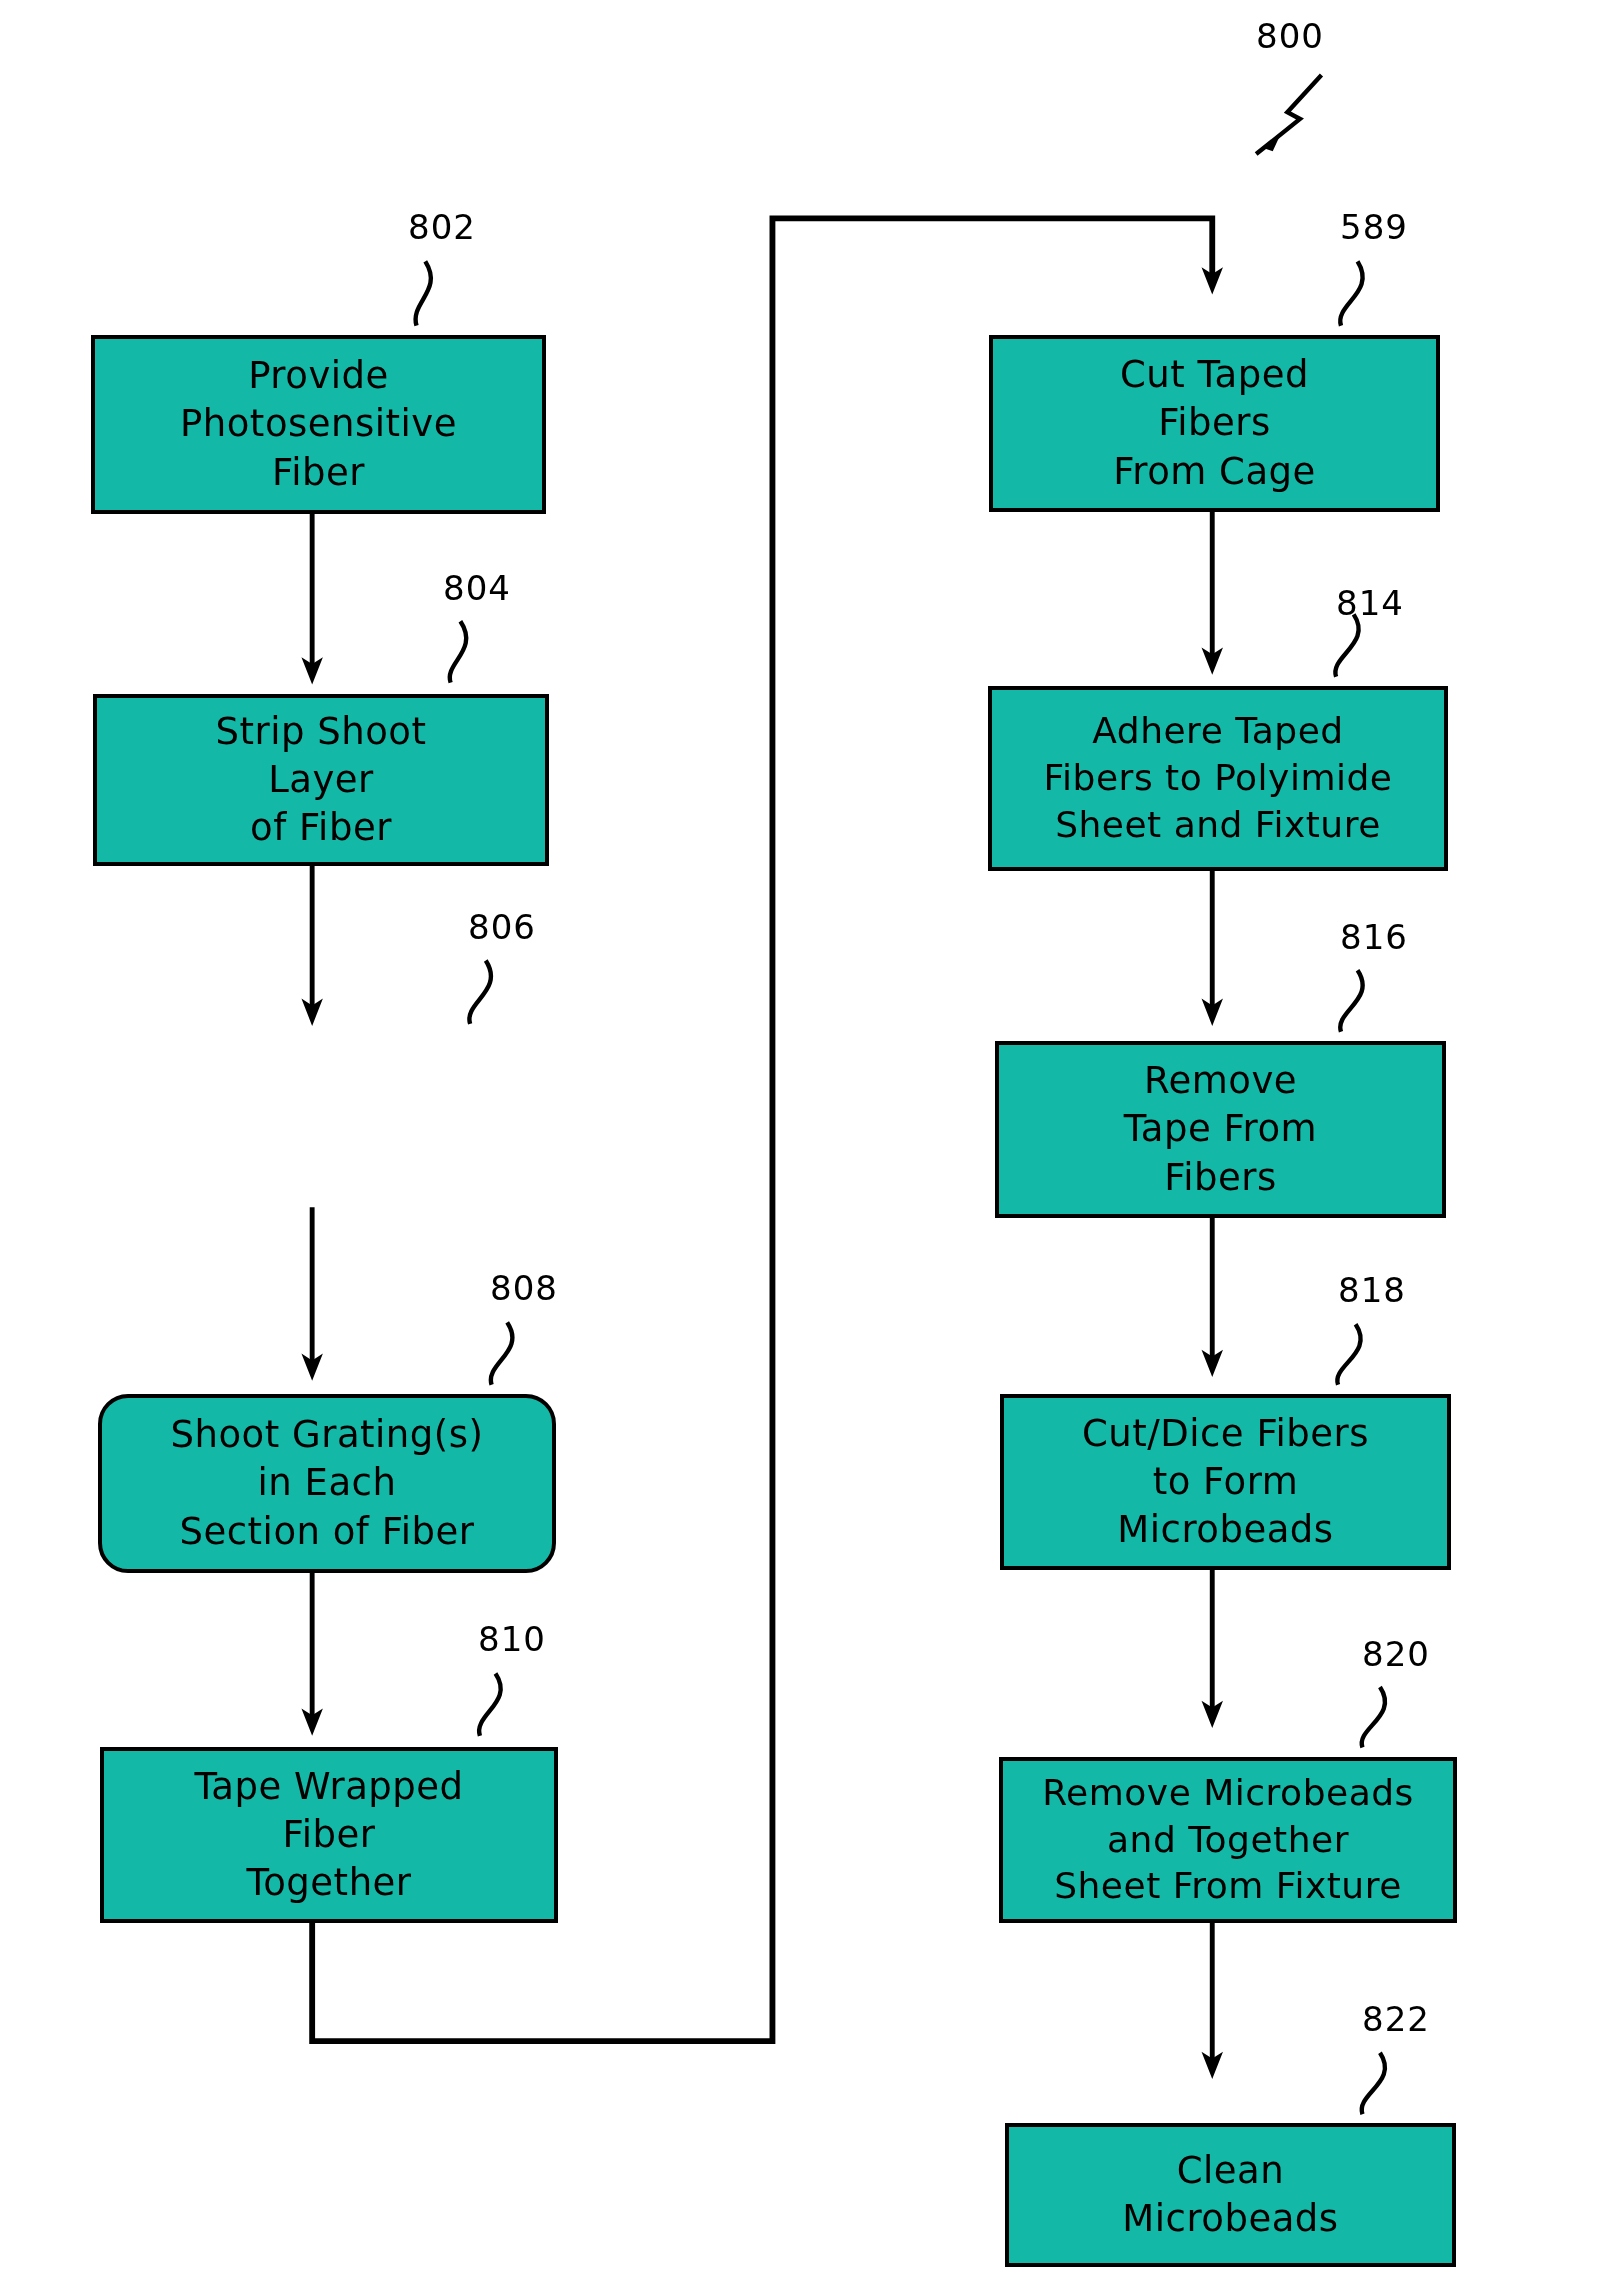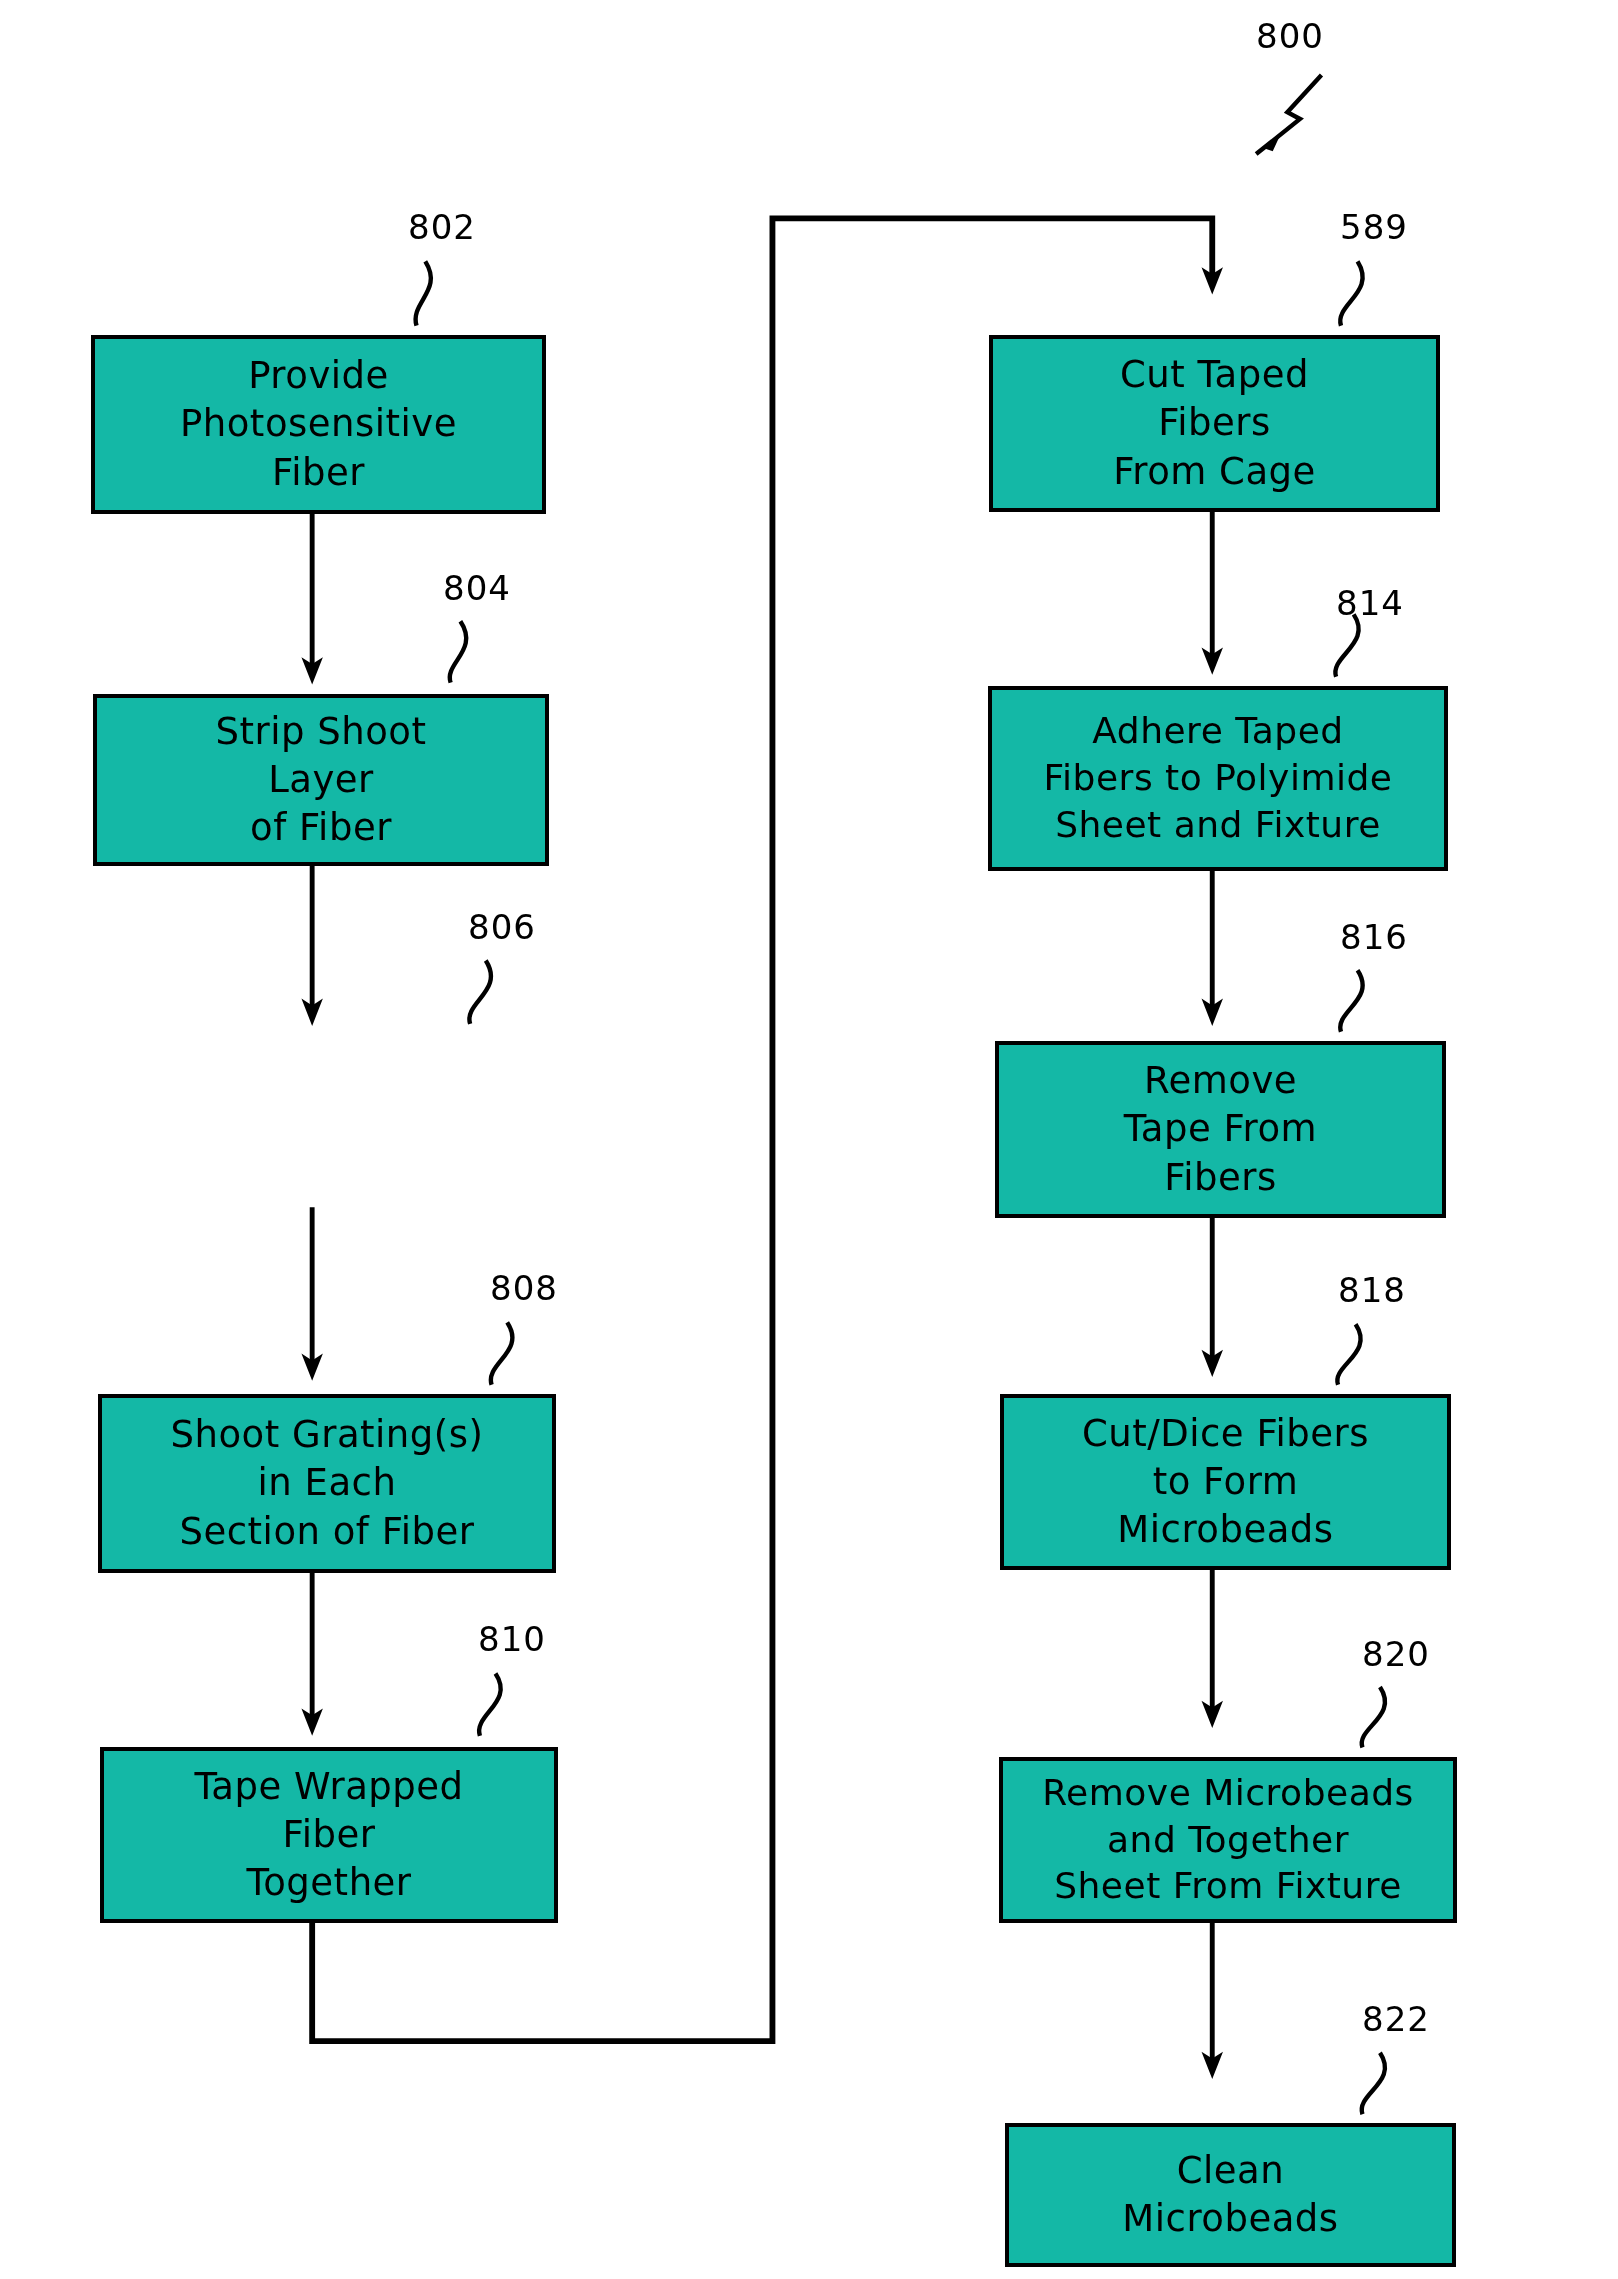"Shoot Grating(s)" div.box { border-radius: none -> 30px }
